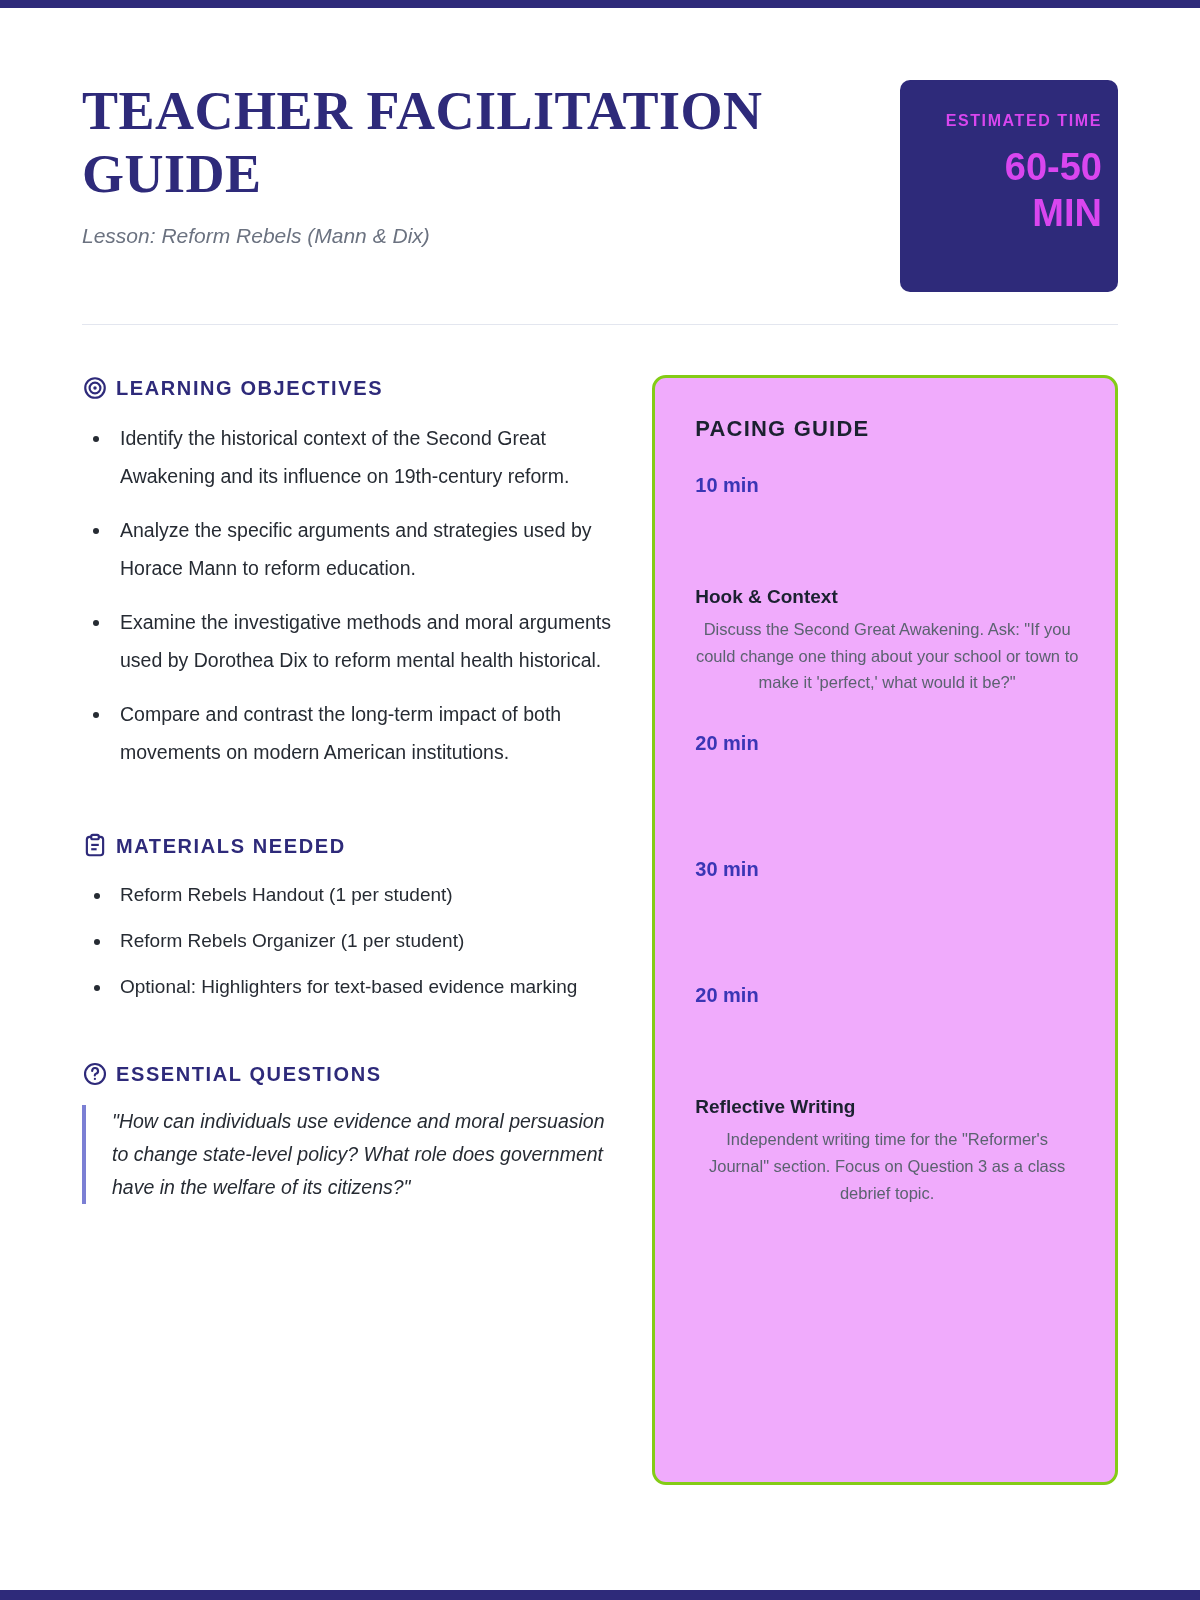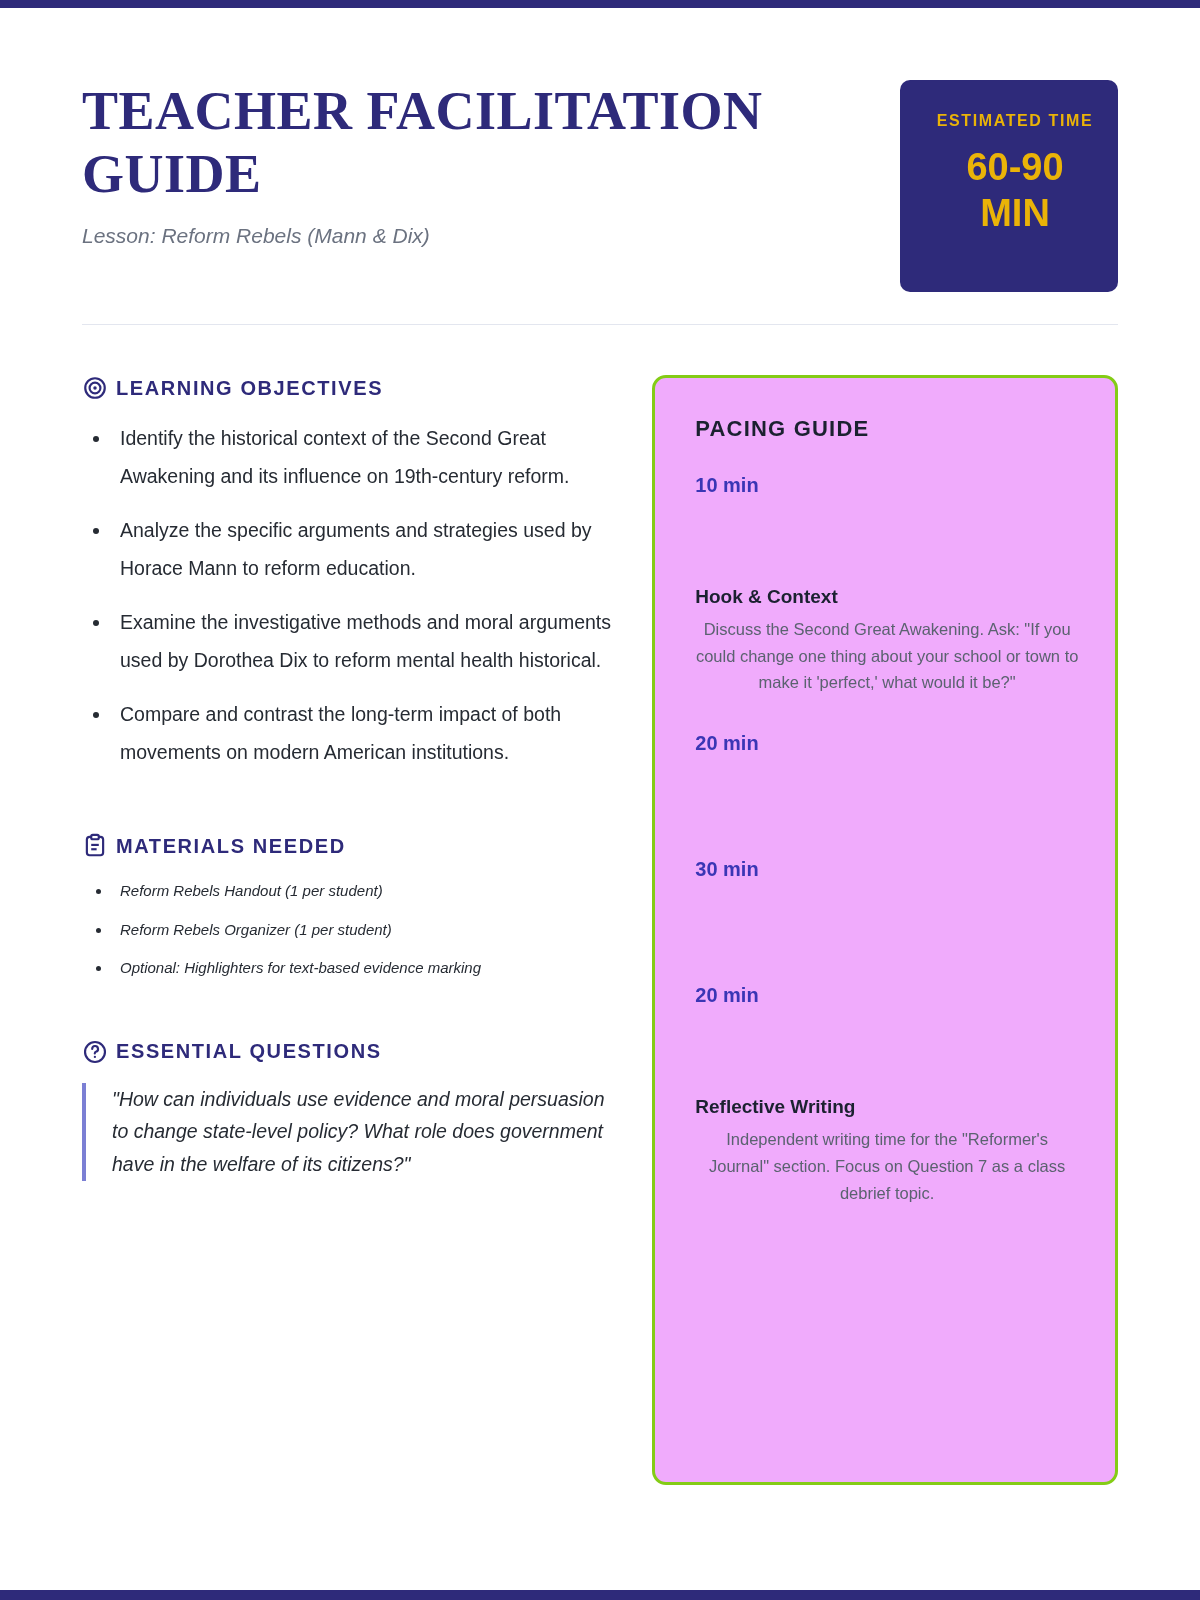"ESTIMATED TIME" .time-badge { color: #eab308 -> #d946ef; text-align: center -> right }
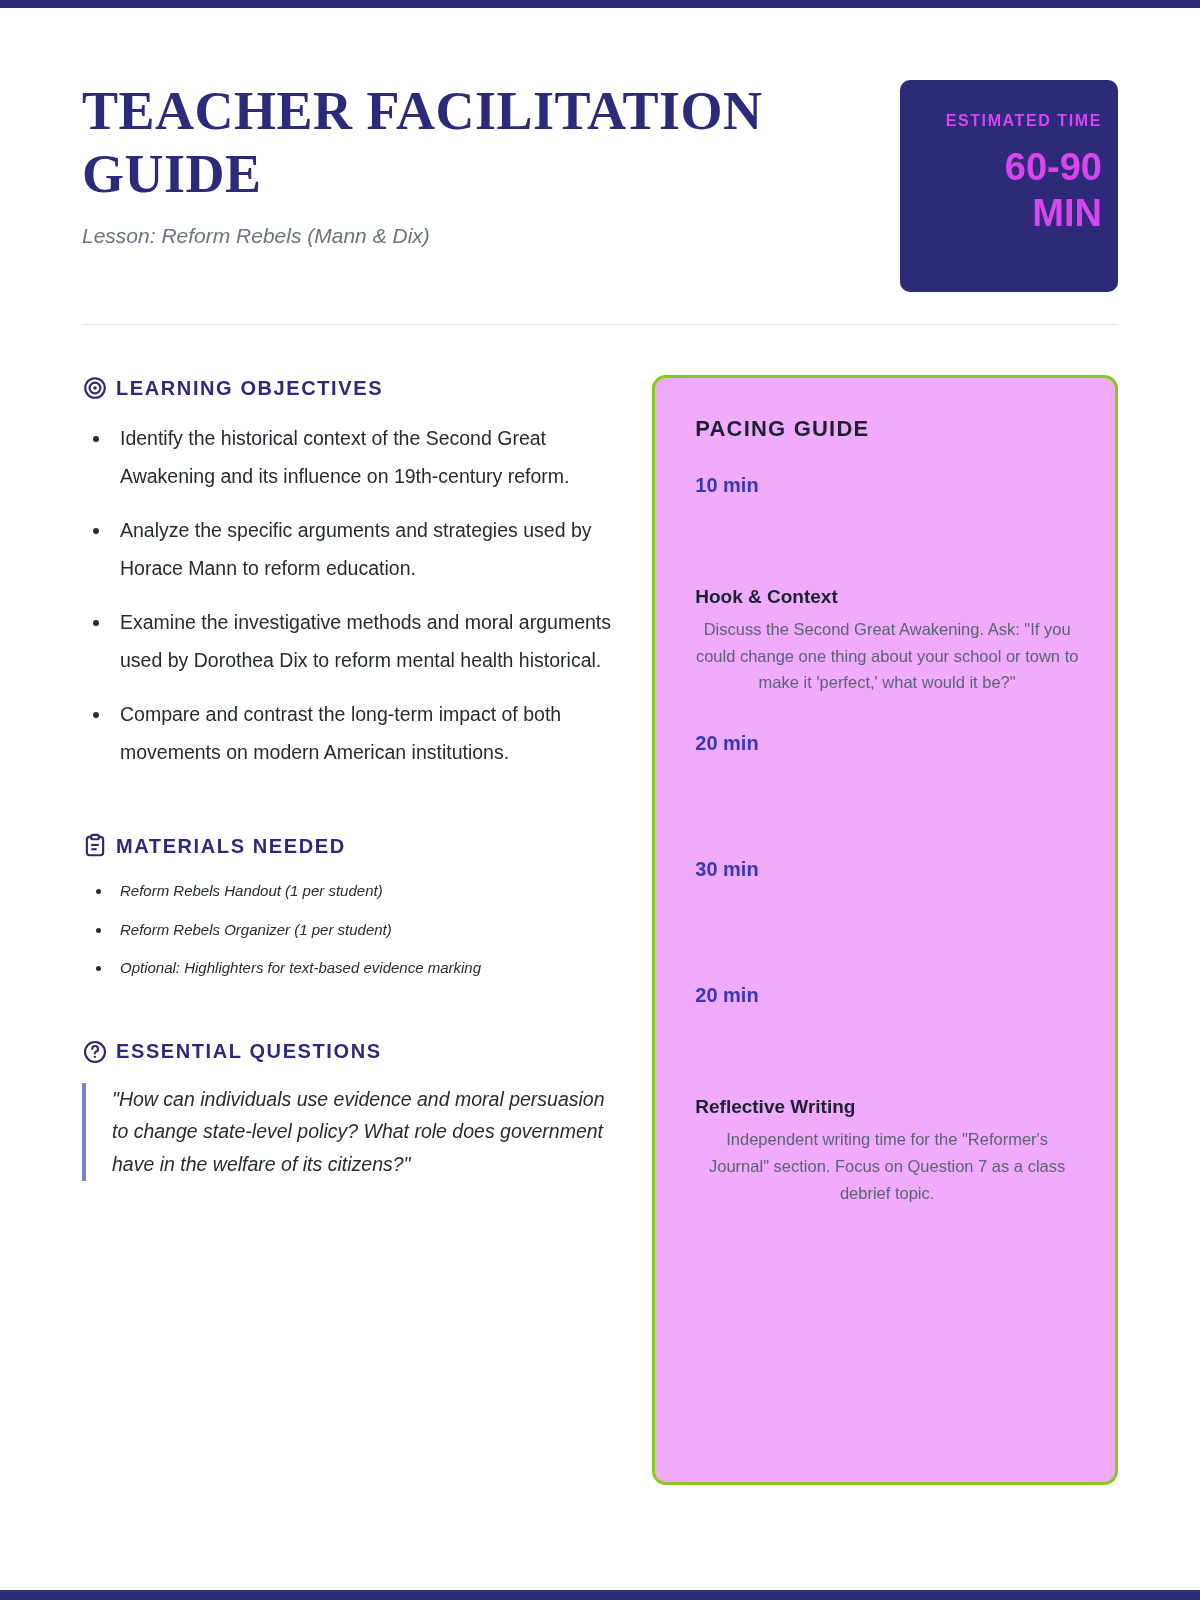"60-90 MIN" div.time-badge-value { text: 60-90 -> 60-50 }
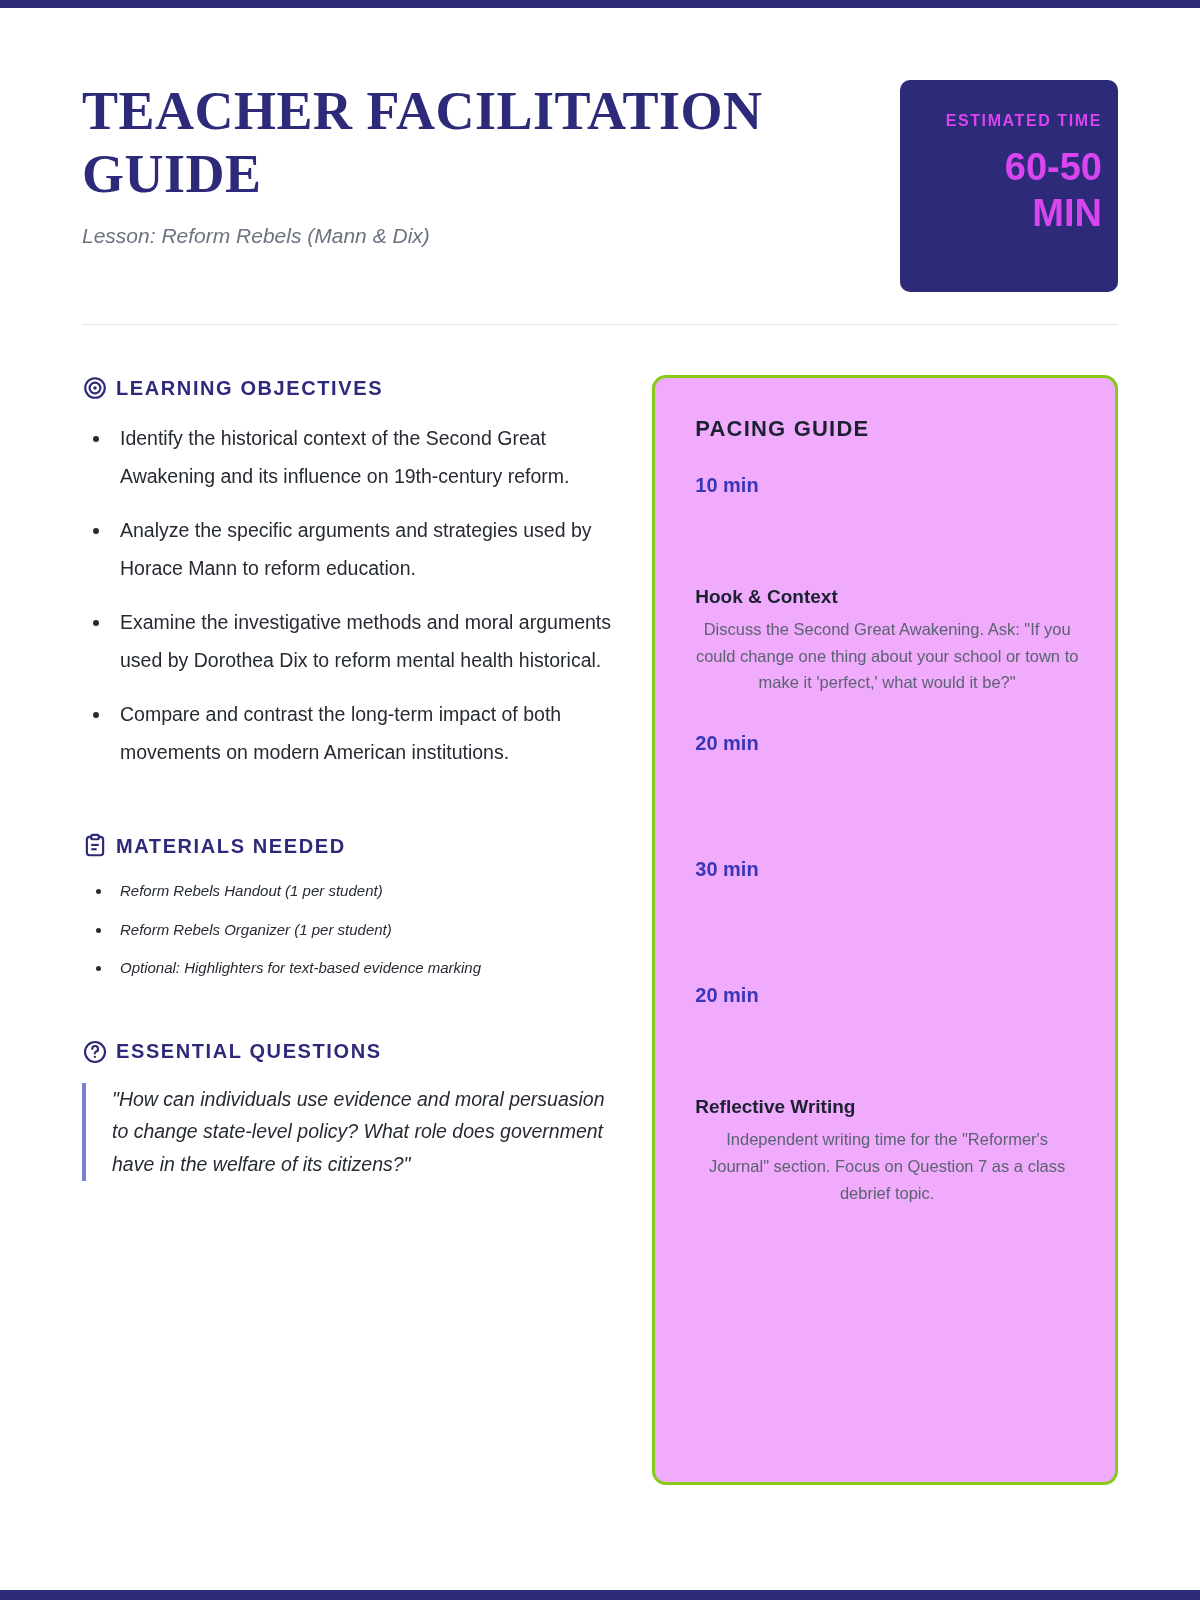"Reform Rebels Handout (1 per" ul.bullets.tight li { font-size: 15px -> 19px; font-style: italic -> none }
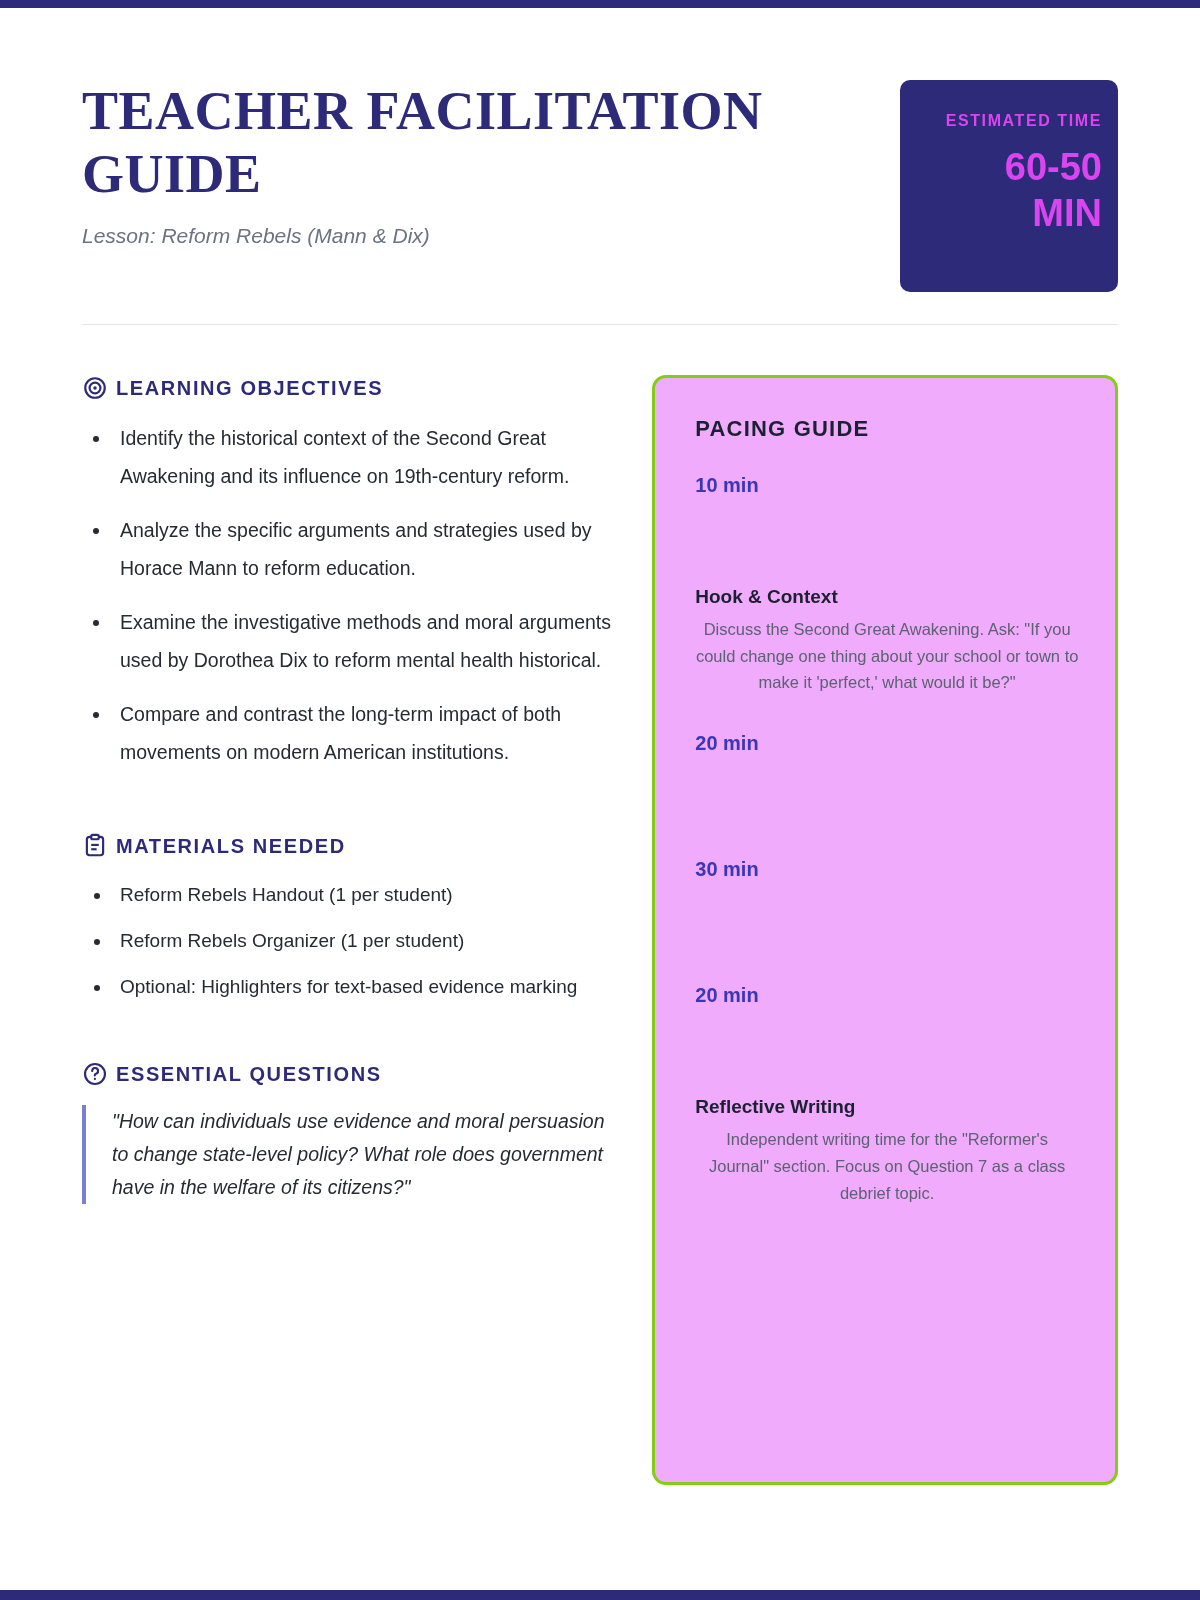"Independent writing time for the" div.pace-desc { text: 7 -> 3 }
